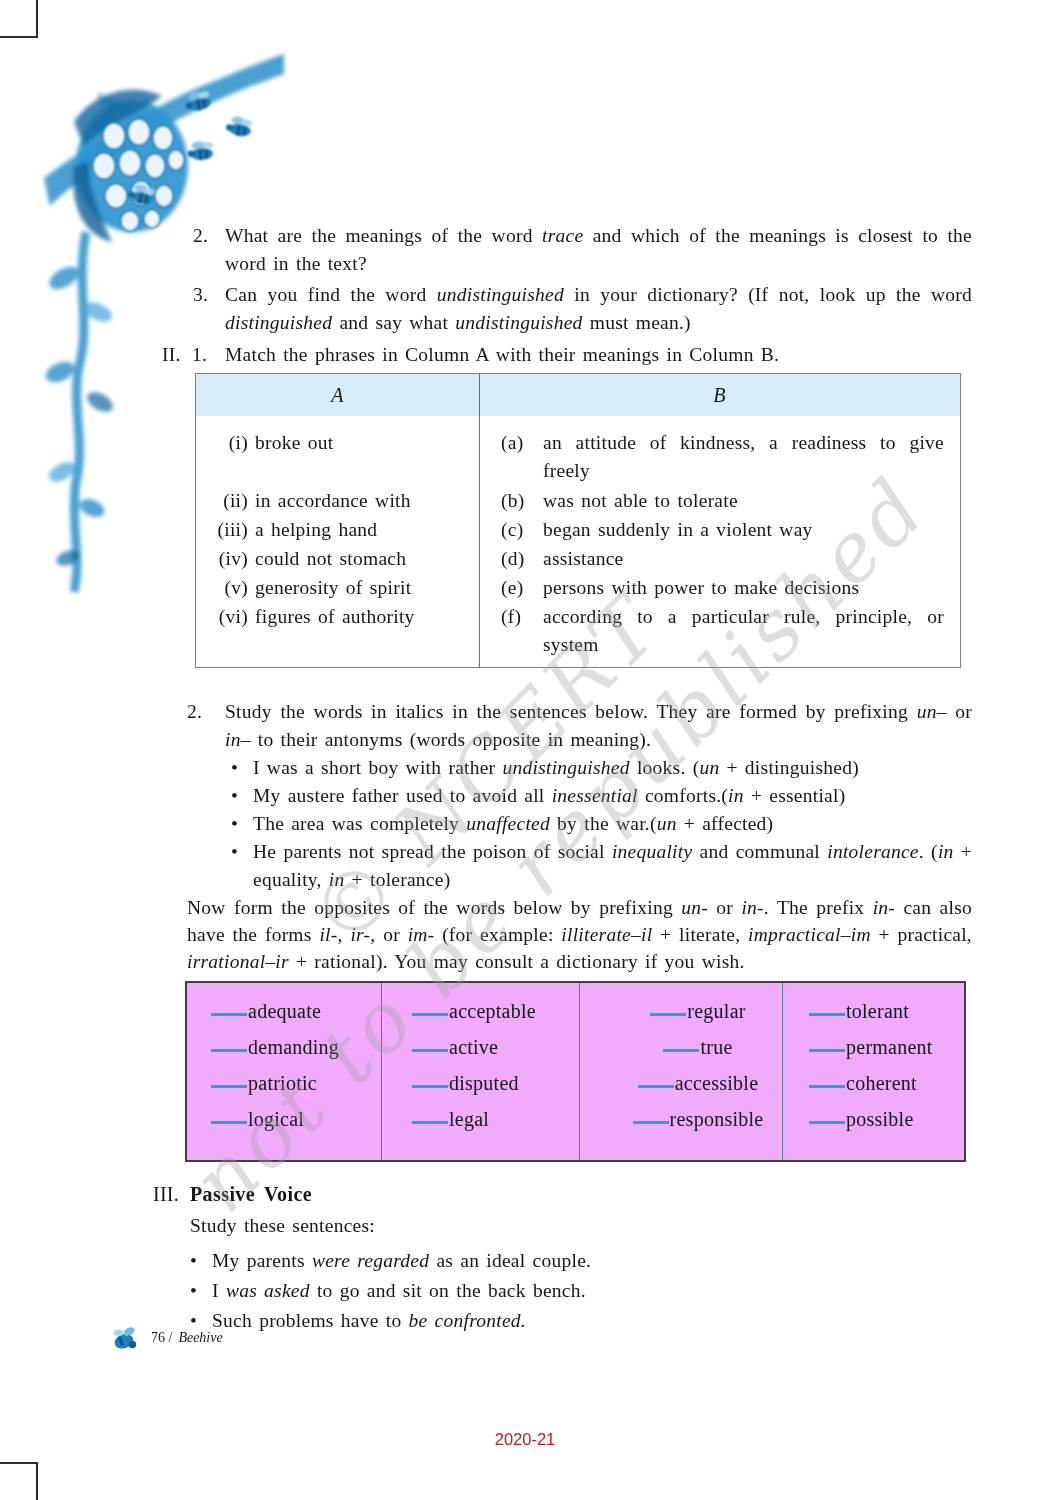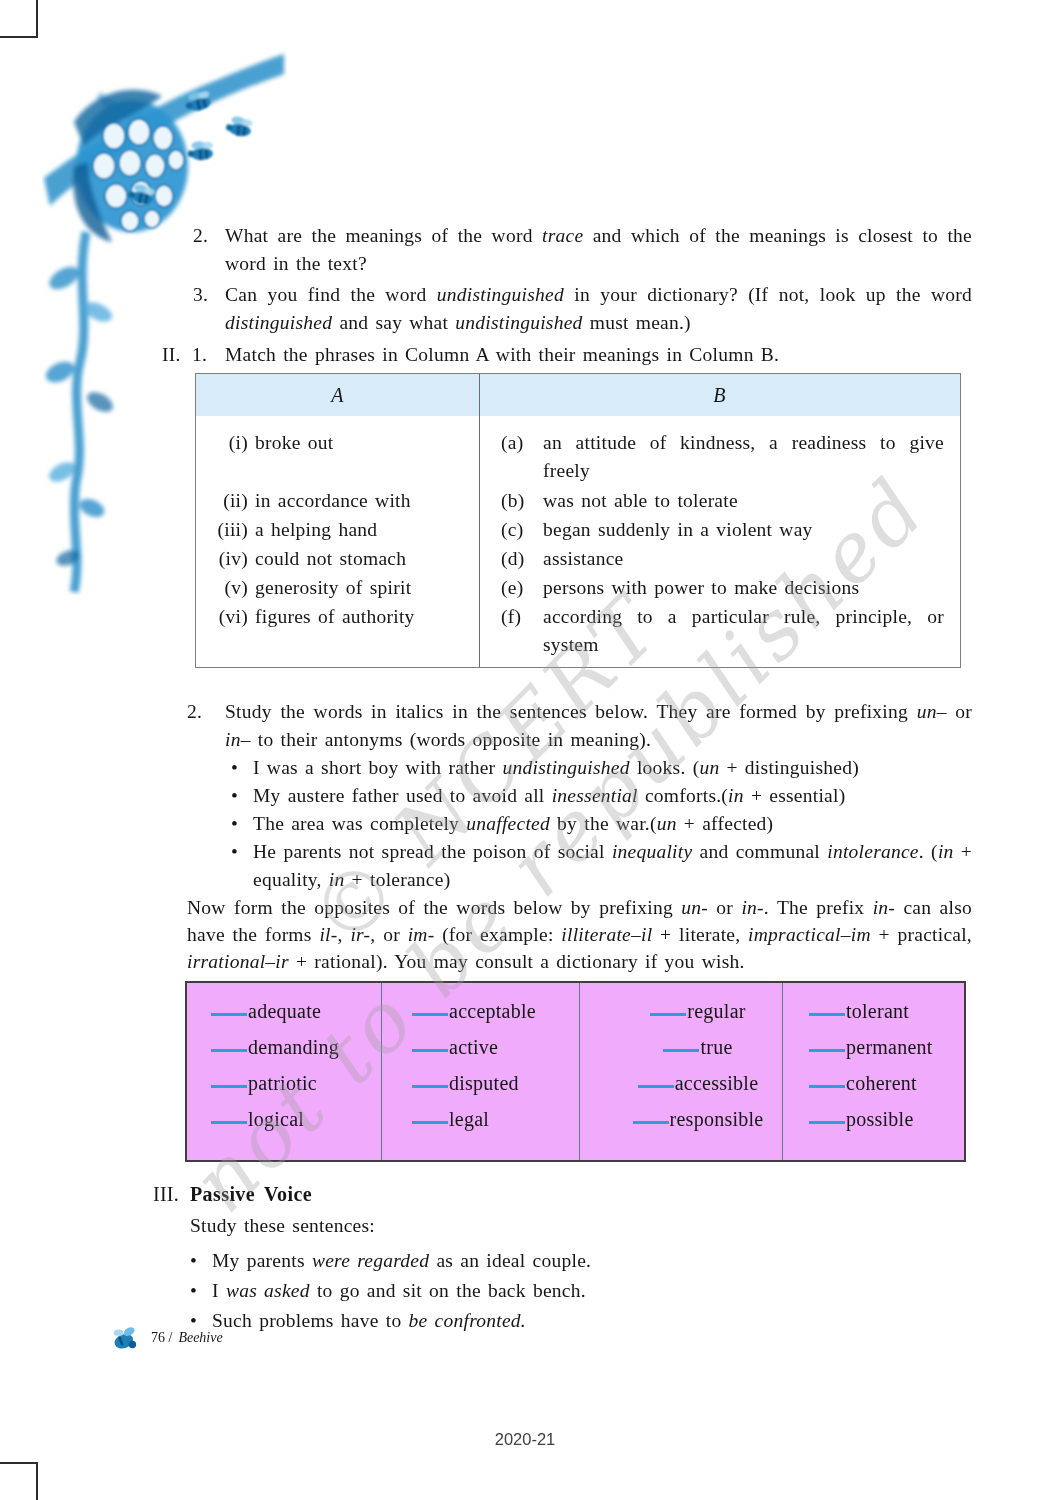"2020-21" .year { color: #404040 -> #b91c1c }
